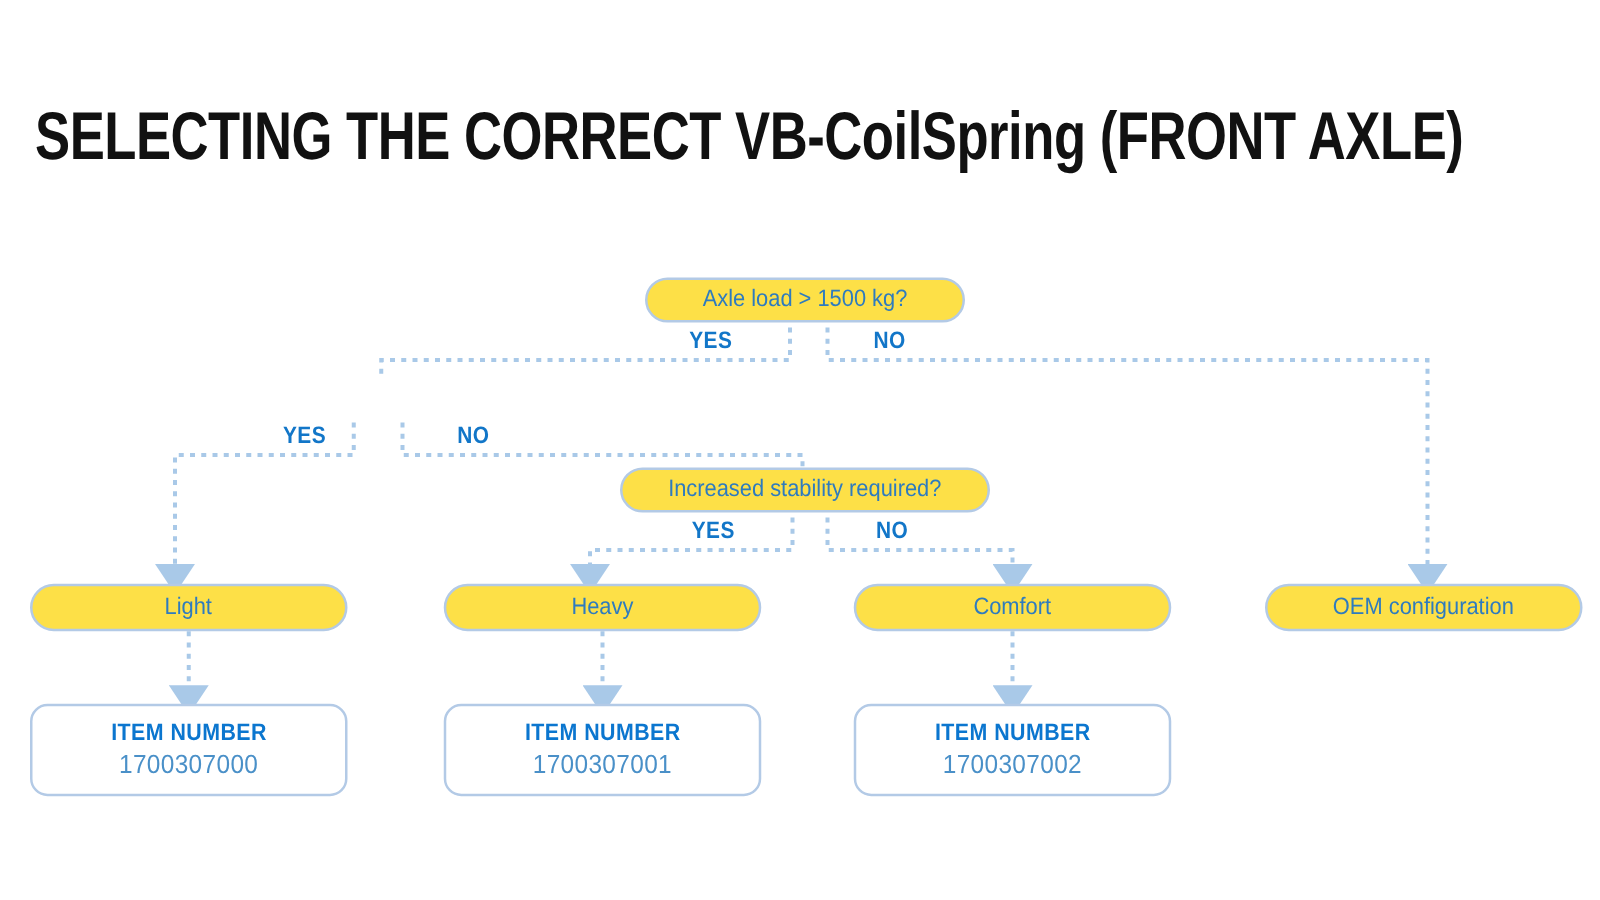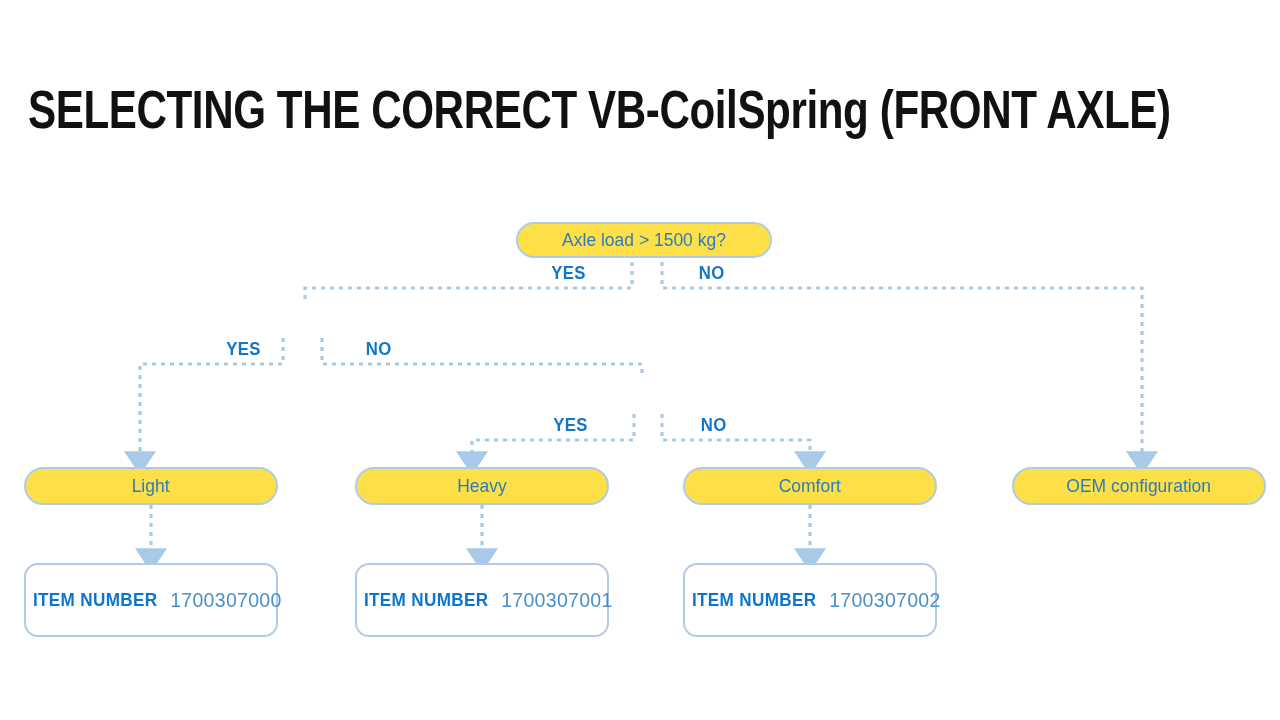"Increased stability required?" div.node { html: none -> <div> <span>Increased stability required?</span> </div> }
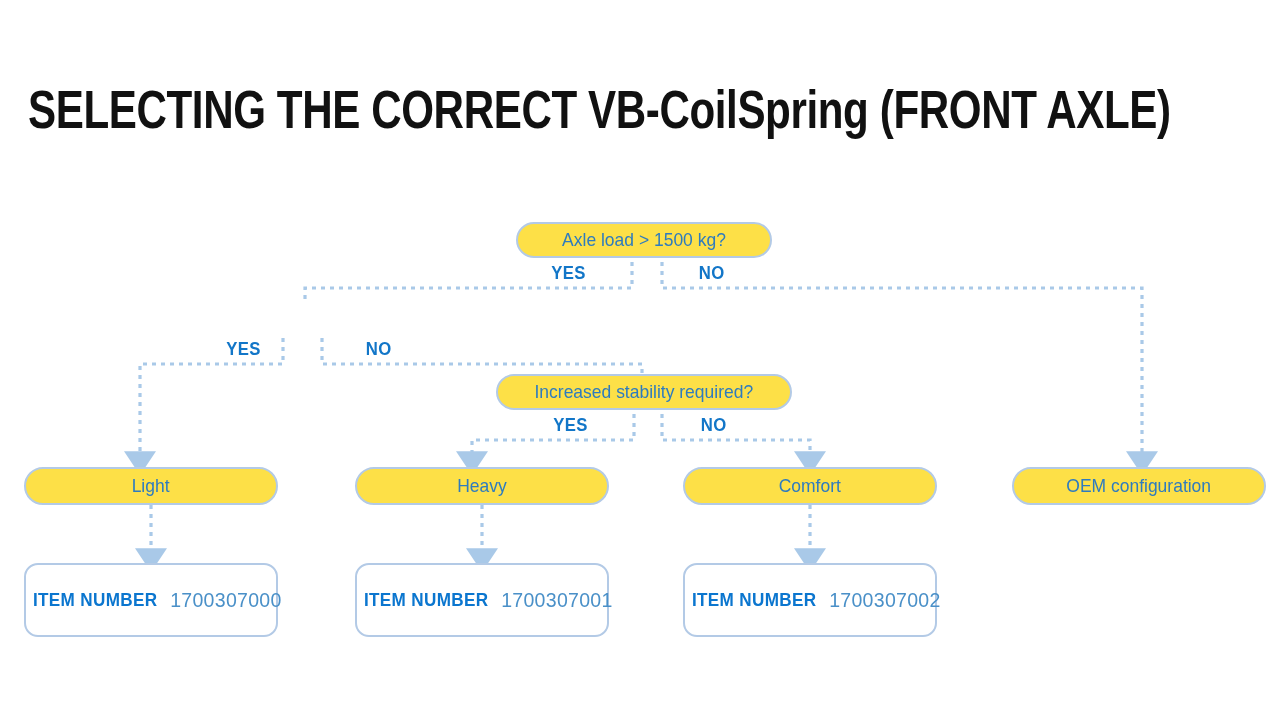"ITEM NUMBER" .itembox { flex-direction: row -> column; justify-content: none -> center }
